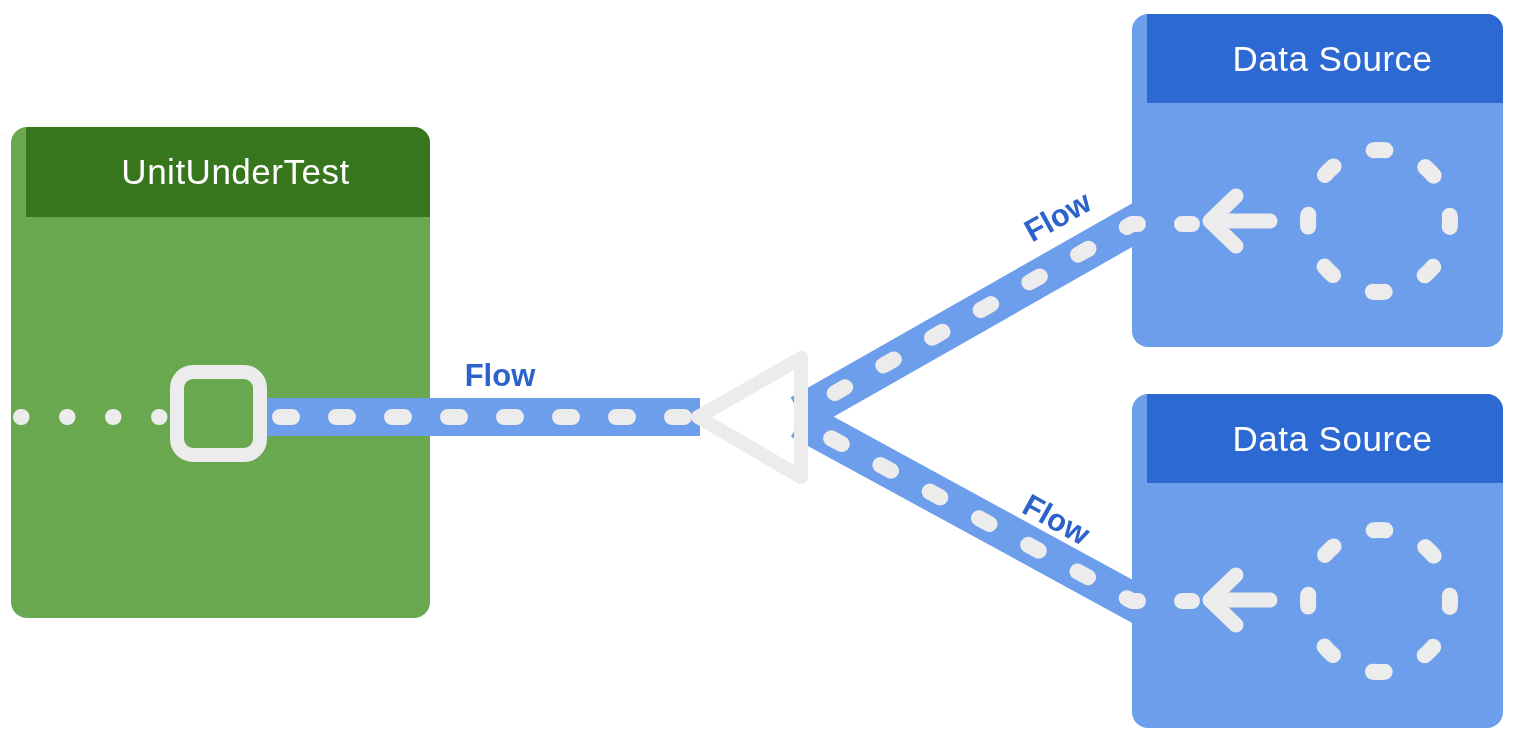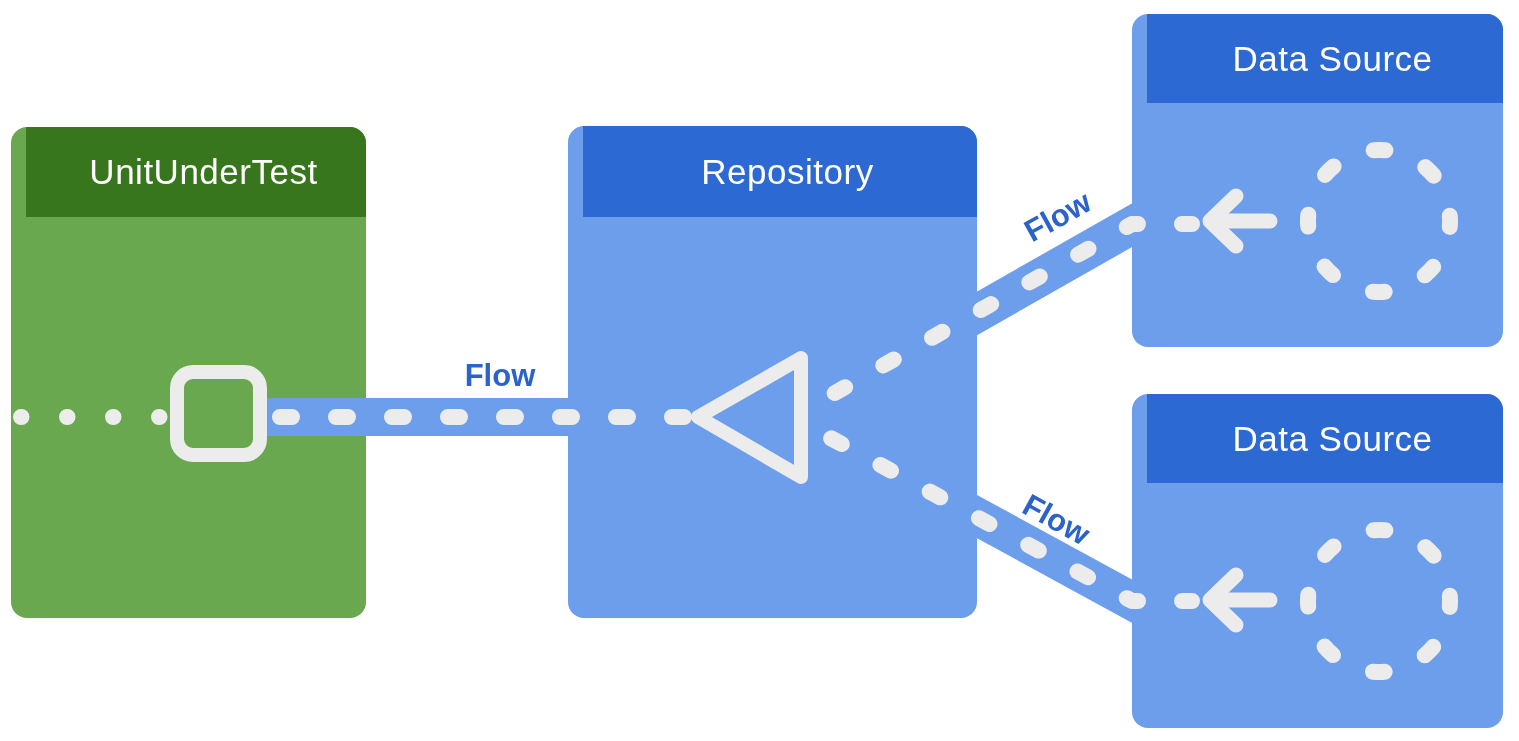"UnitUnderTest" #box-uut { width: 355px -> 419px }
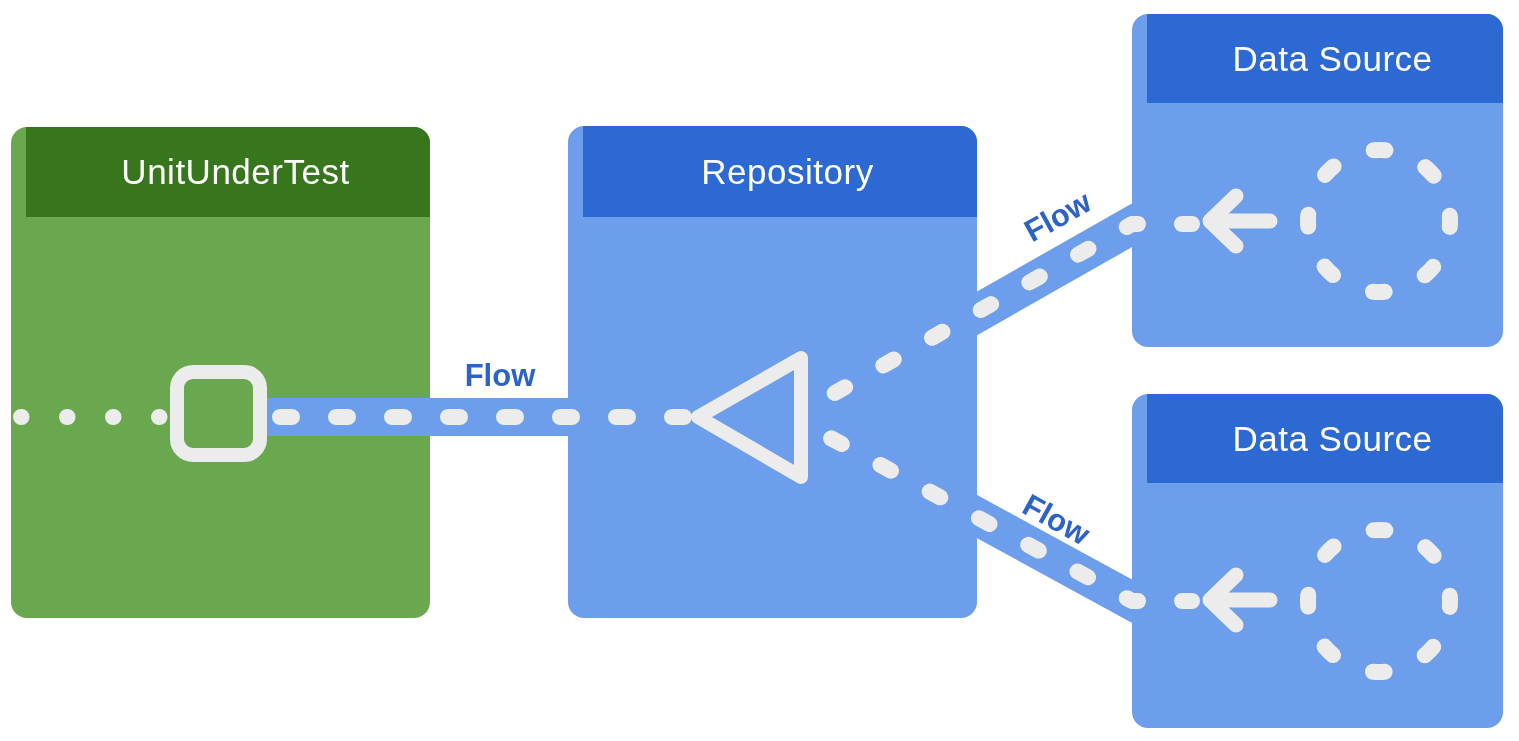"Repository" div.box { html: <div> <div> <span>Repository</span> </div> </div> -> none }
